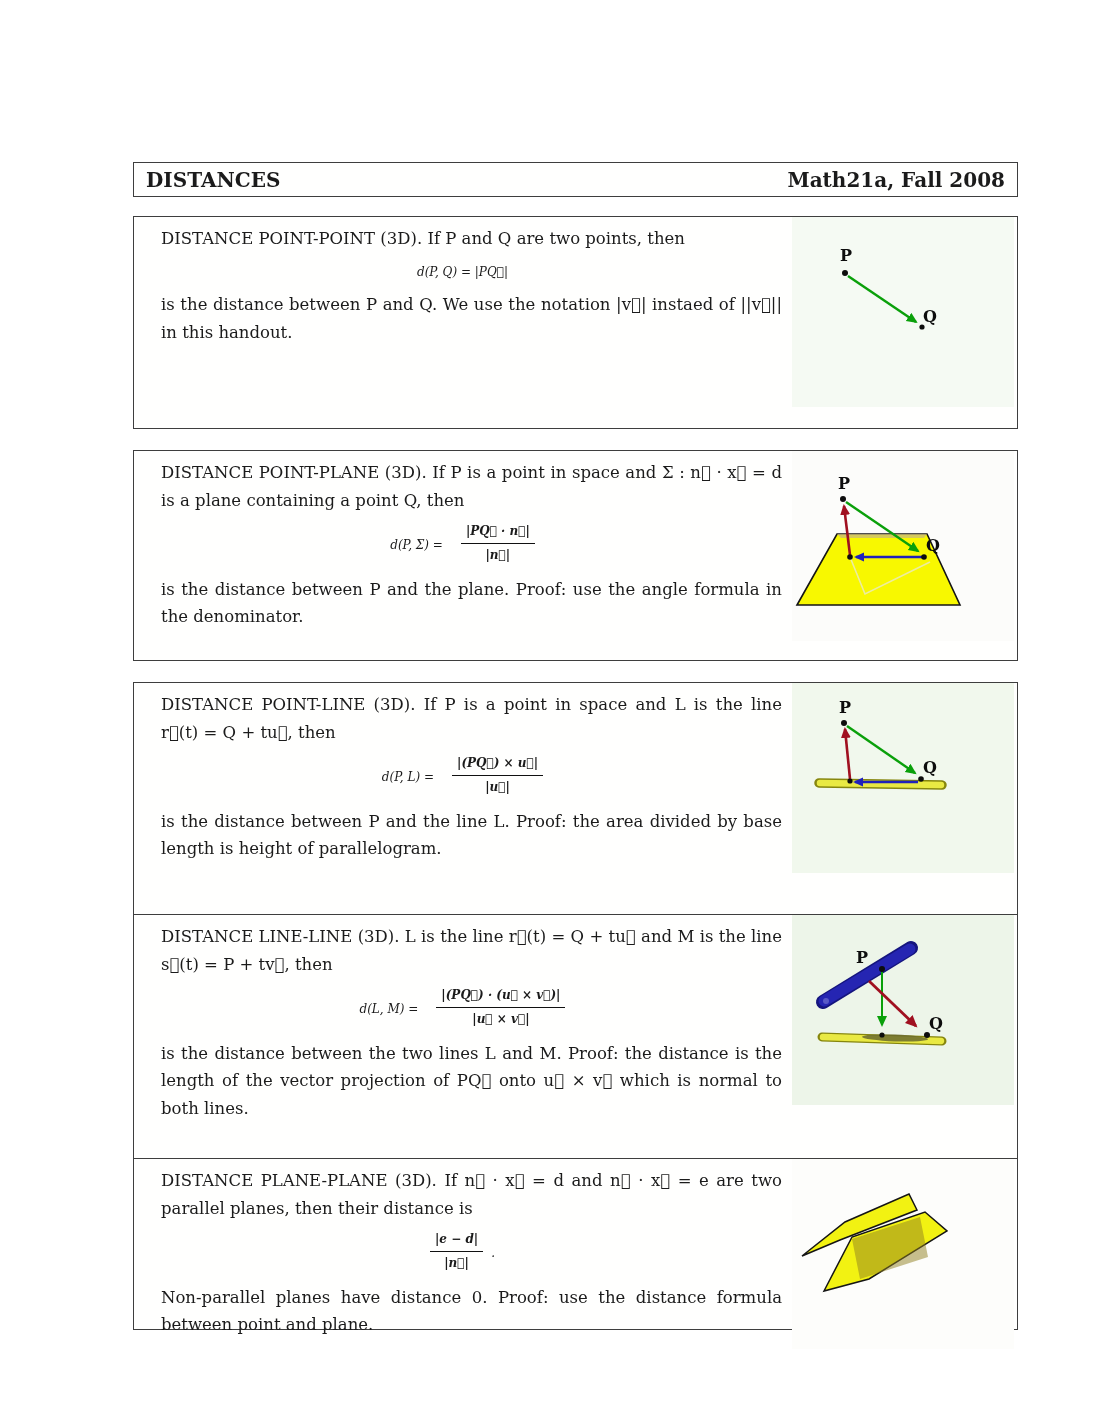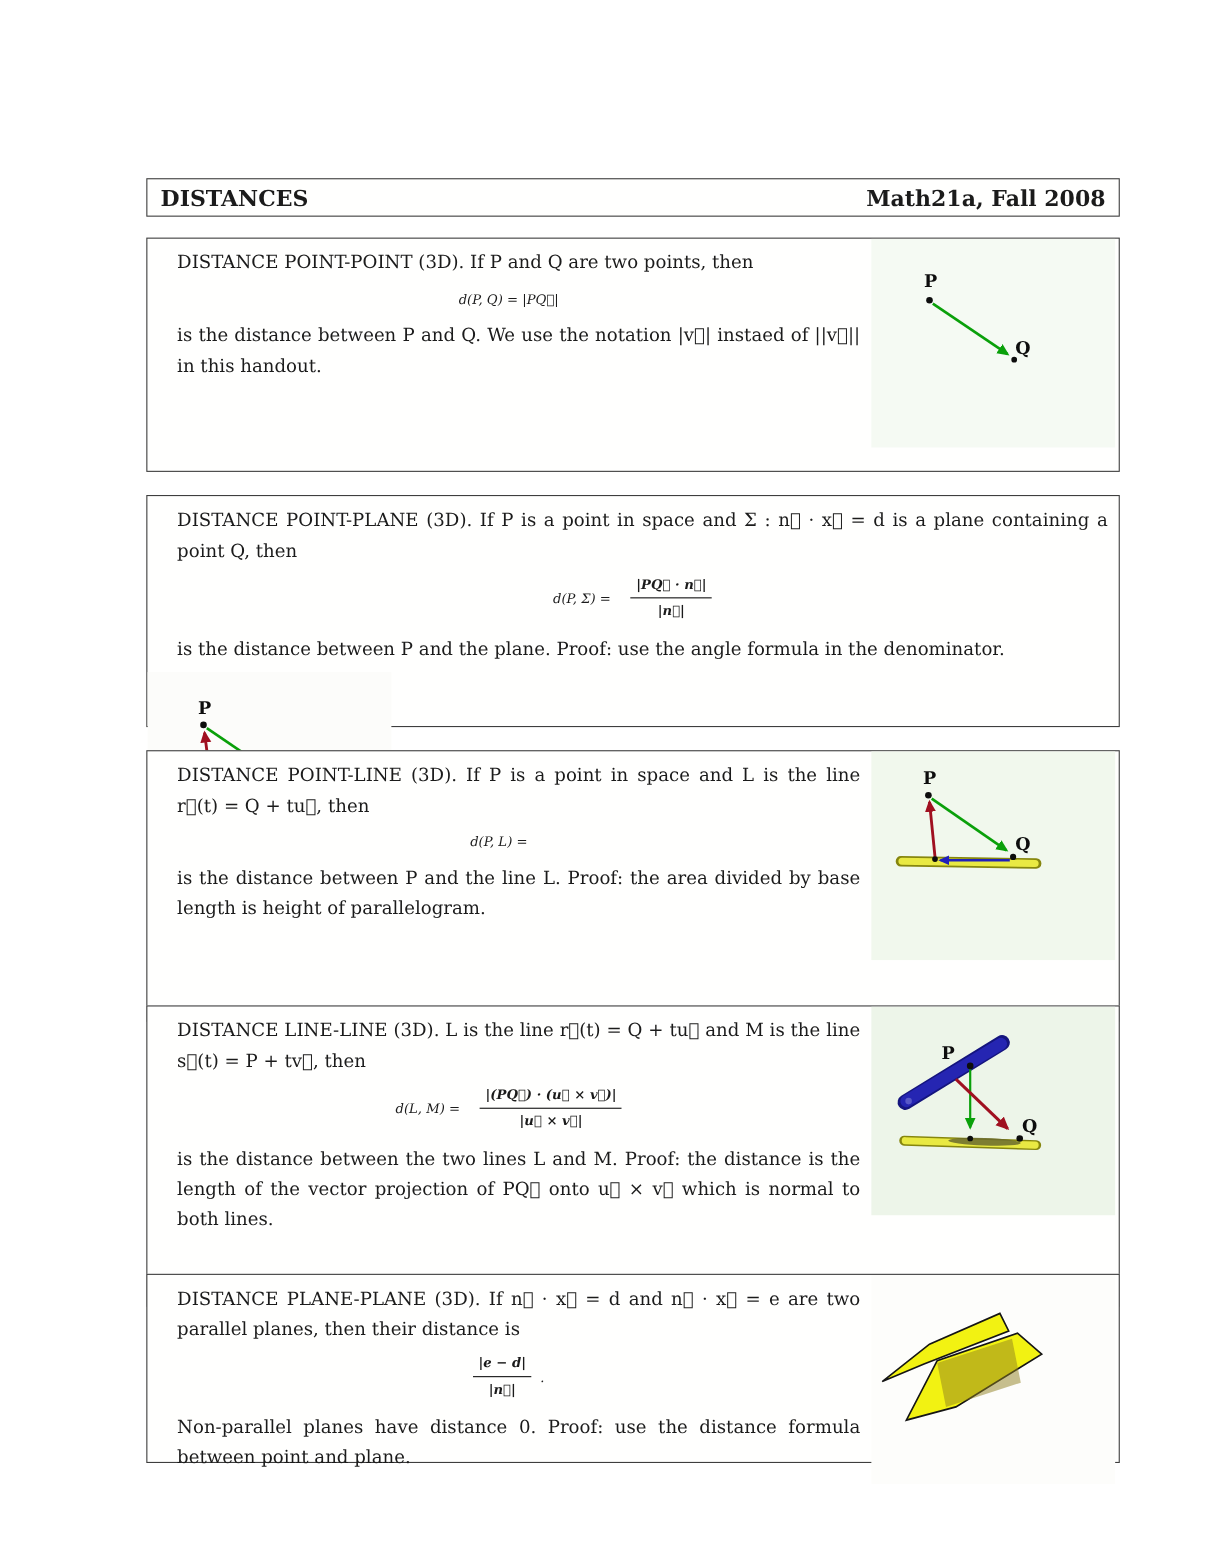"DISTANCE POINT-PLANE (3D). If P" div.box { flex-direction: column -> none }
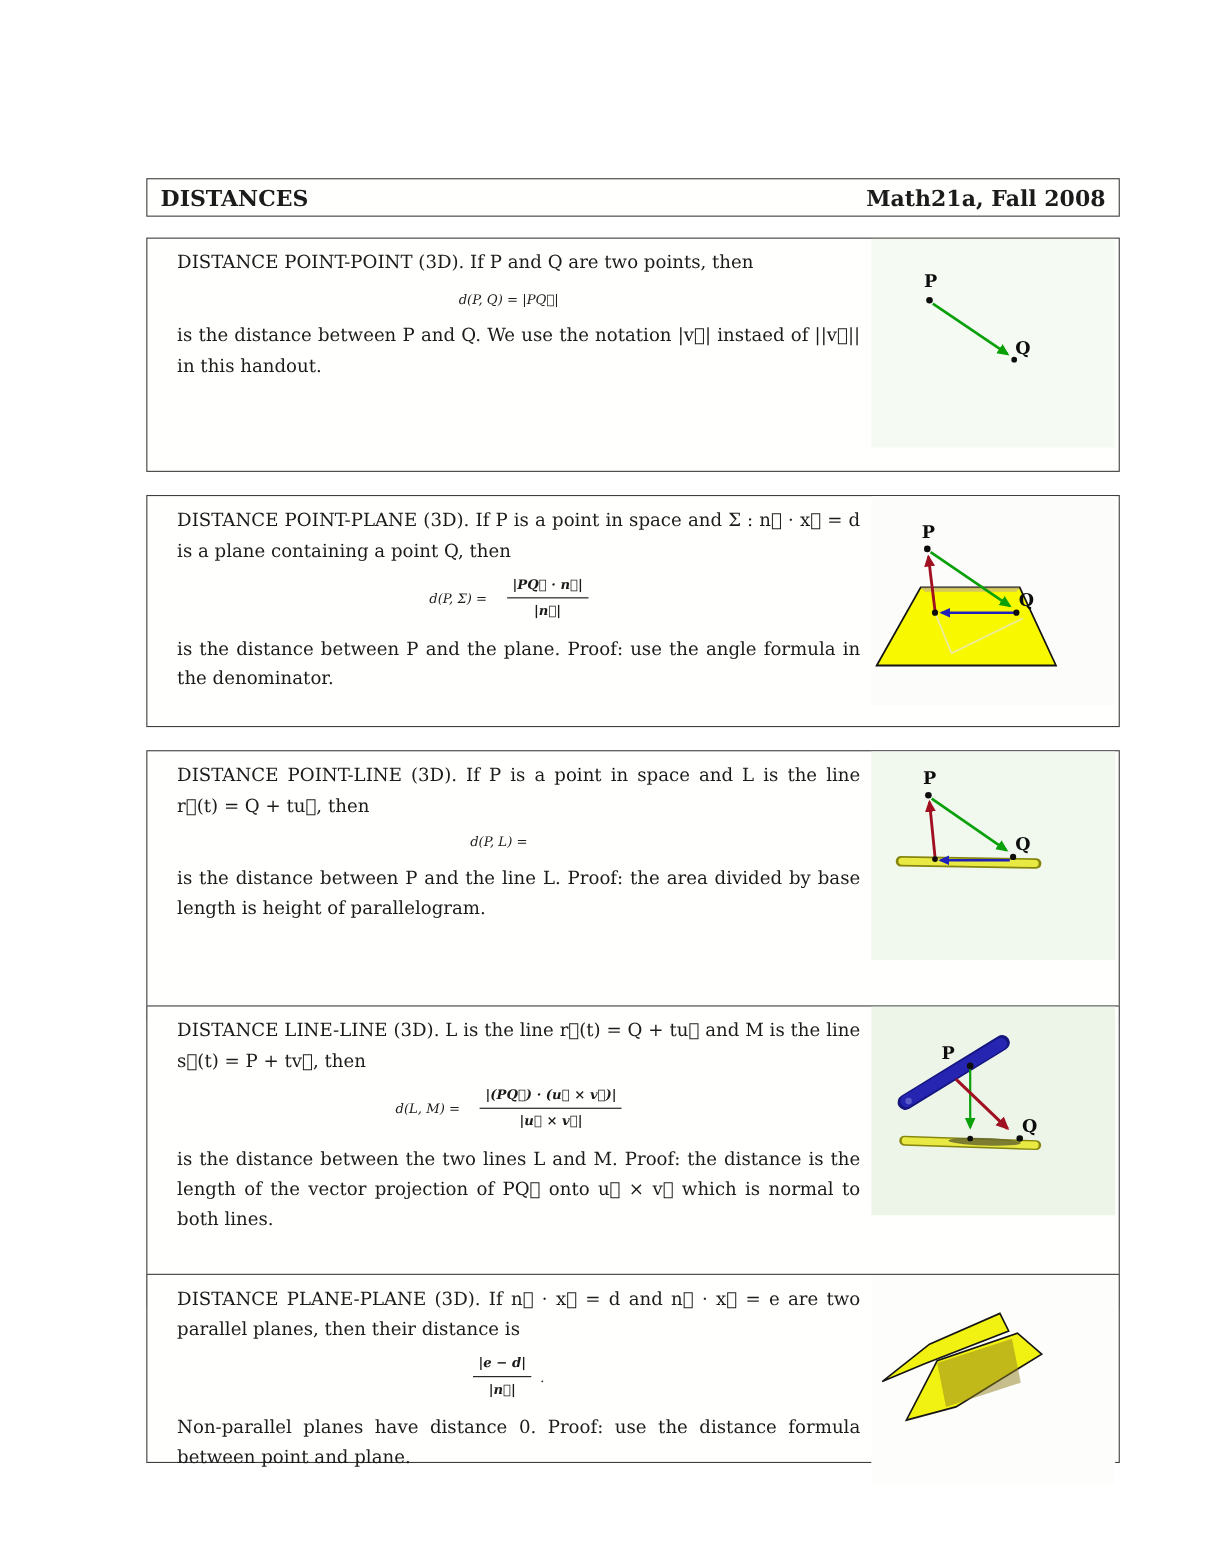"|(PQ⃗) × u⃗|" span.frac { html: none -> <span><span>|(PQ⃗) × u⃗|</span><span>|u⃗|</span></span> }
